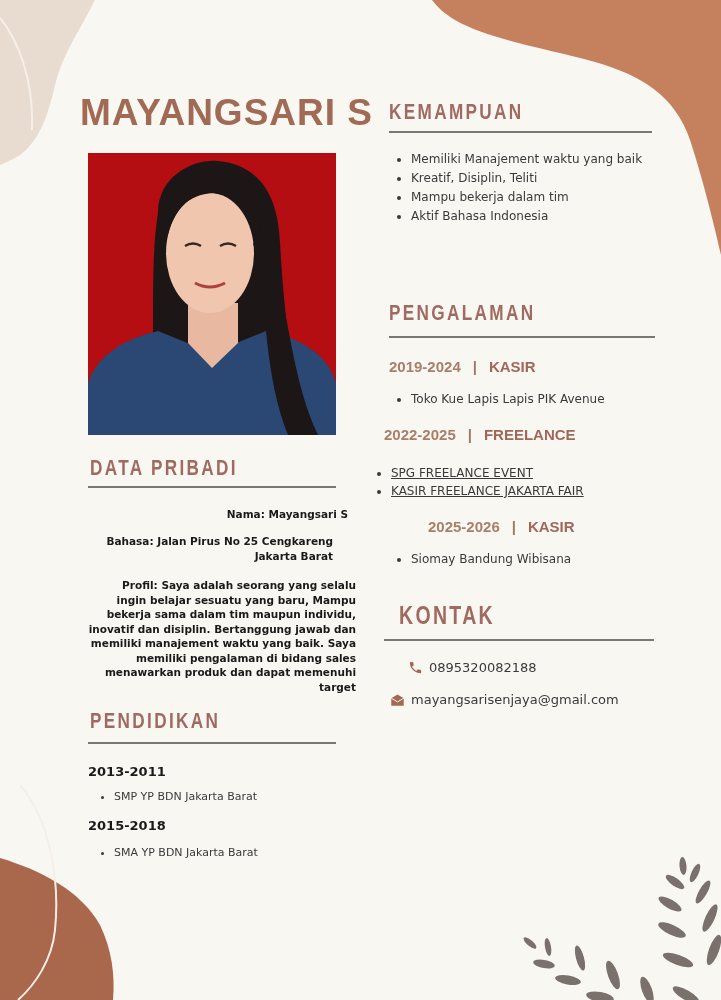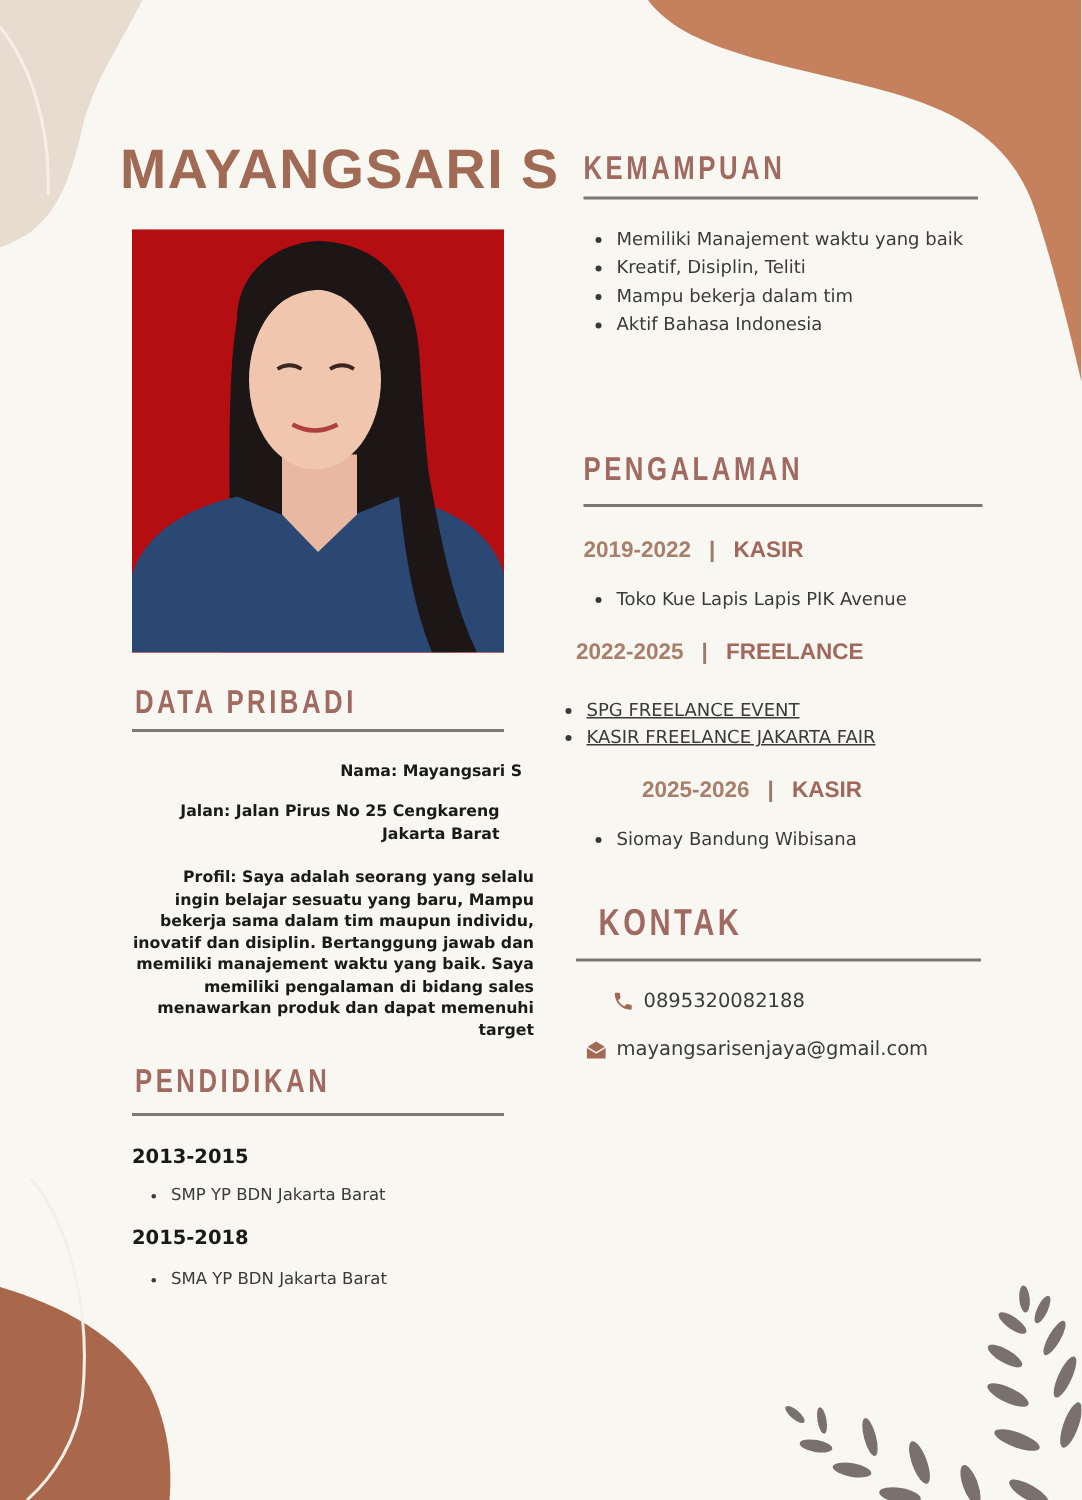"2019-2022" span { text: 2019-2022 -> 2019-2024 }
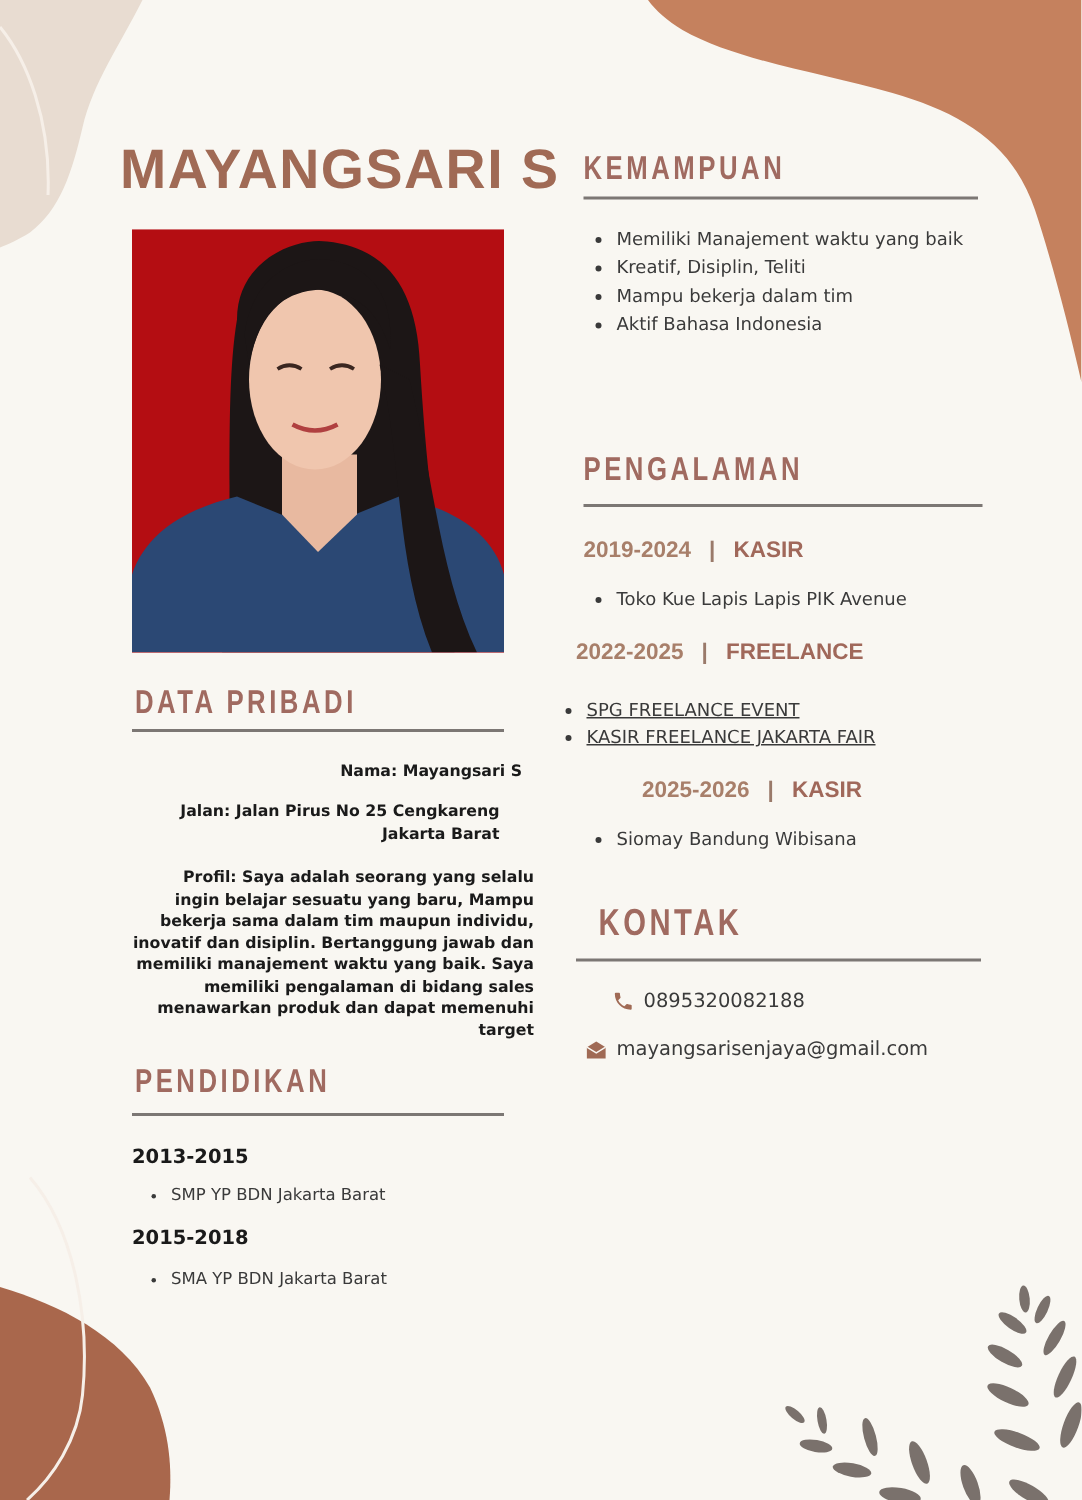"Jalan" span.lbl { text: Jalan -> Bahasa }
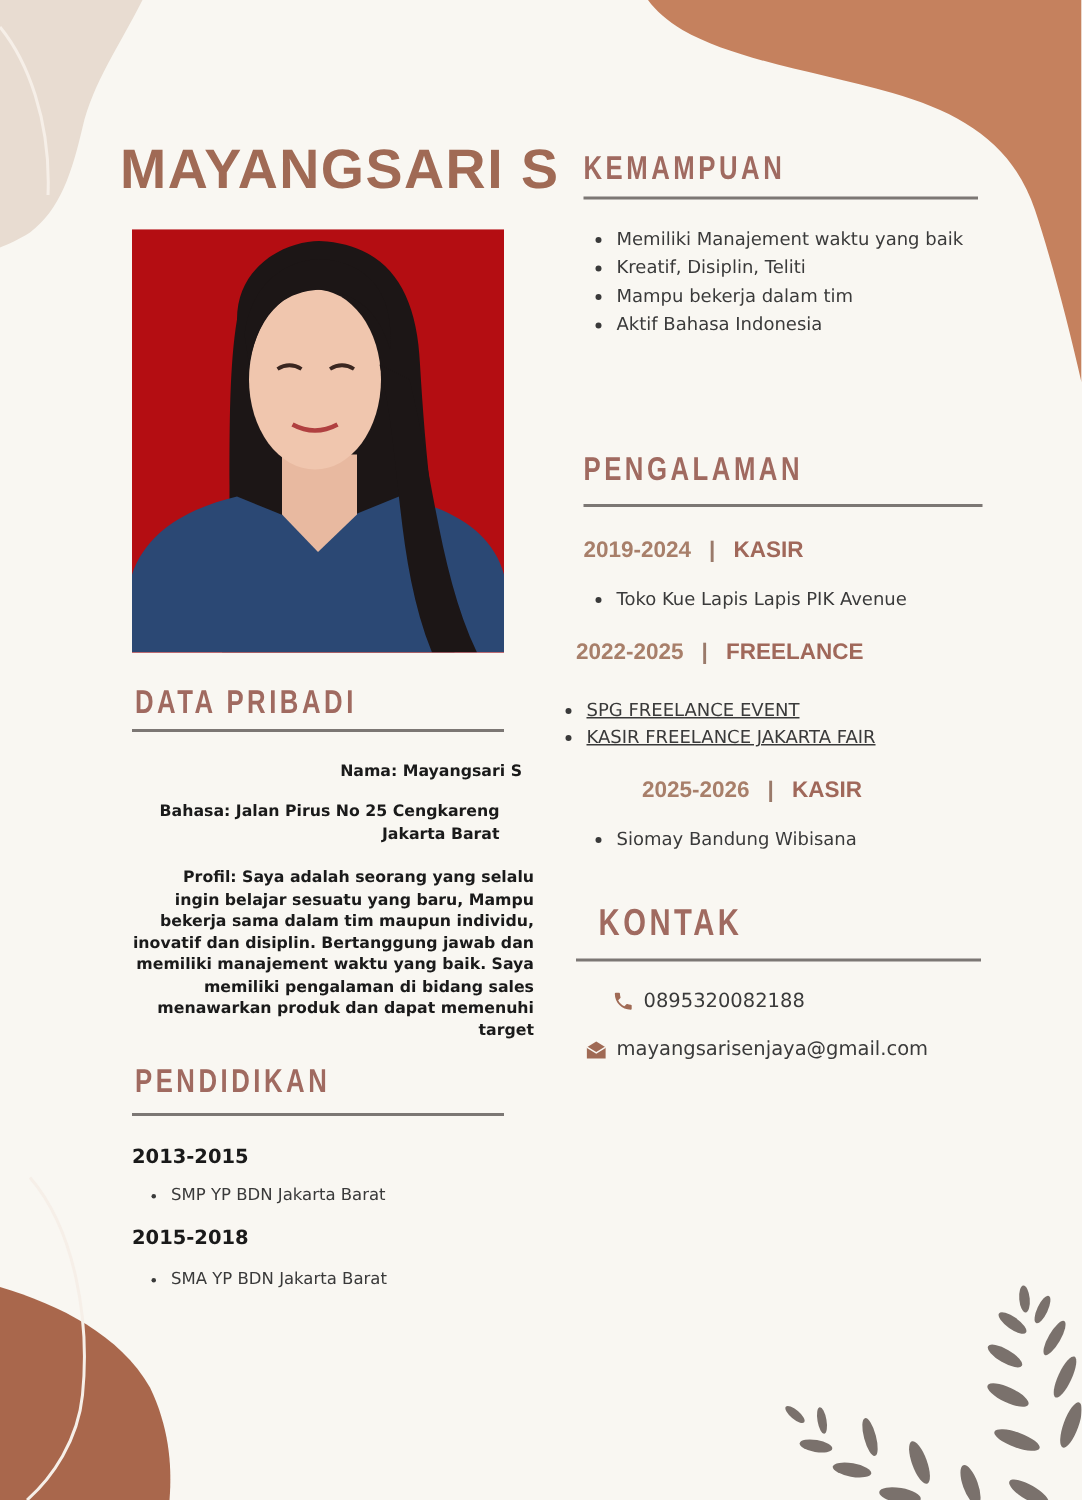"2013-2015" div.edu-year { text: 2013-2015 -> 2013-2011 }
